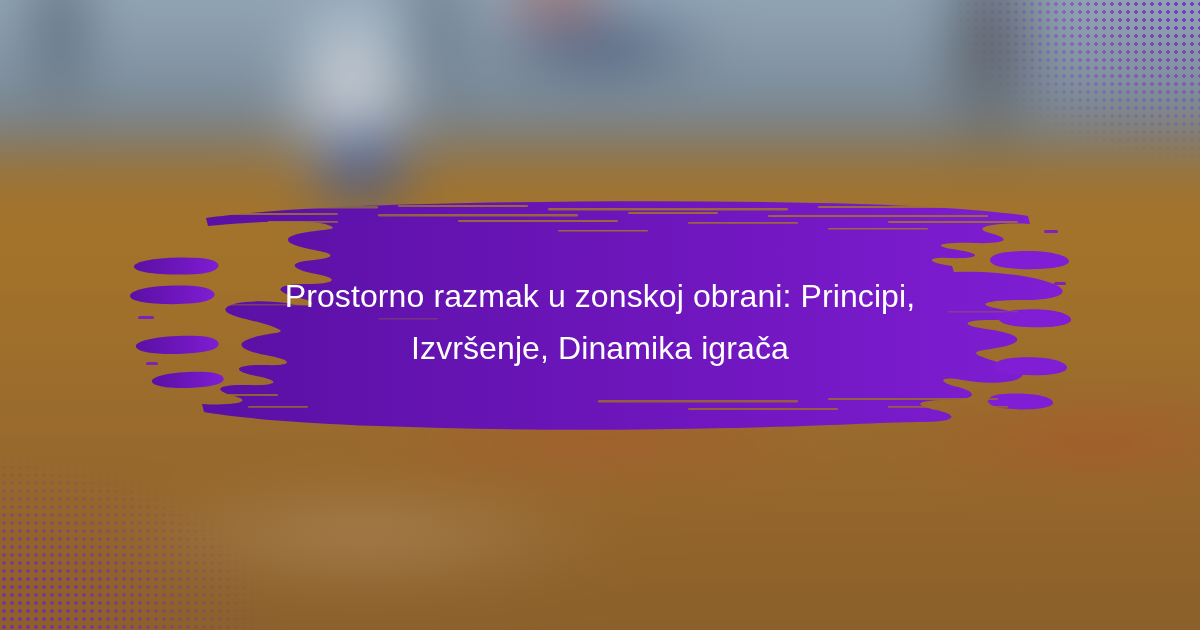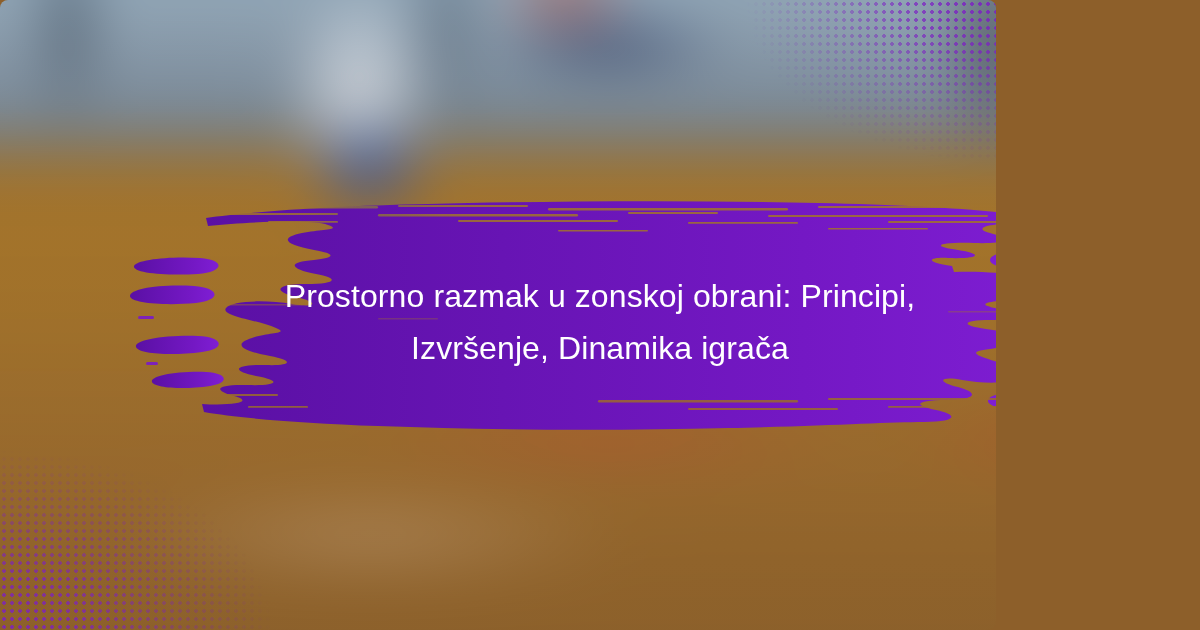"Prostorno razmak u zonskoj obrani:" #card { border-radius: 8px -> none; width: 996px -> 1200px }
